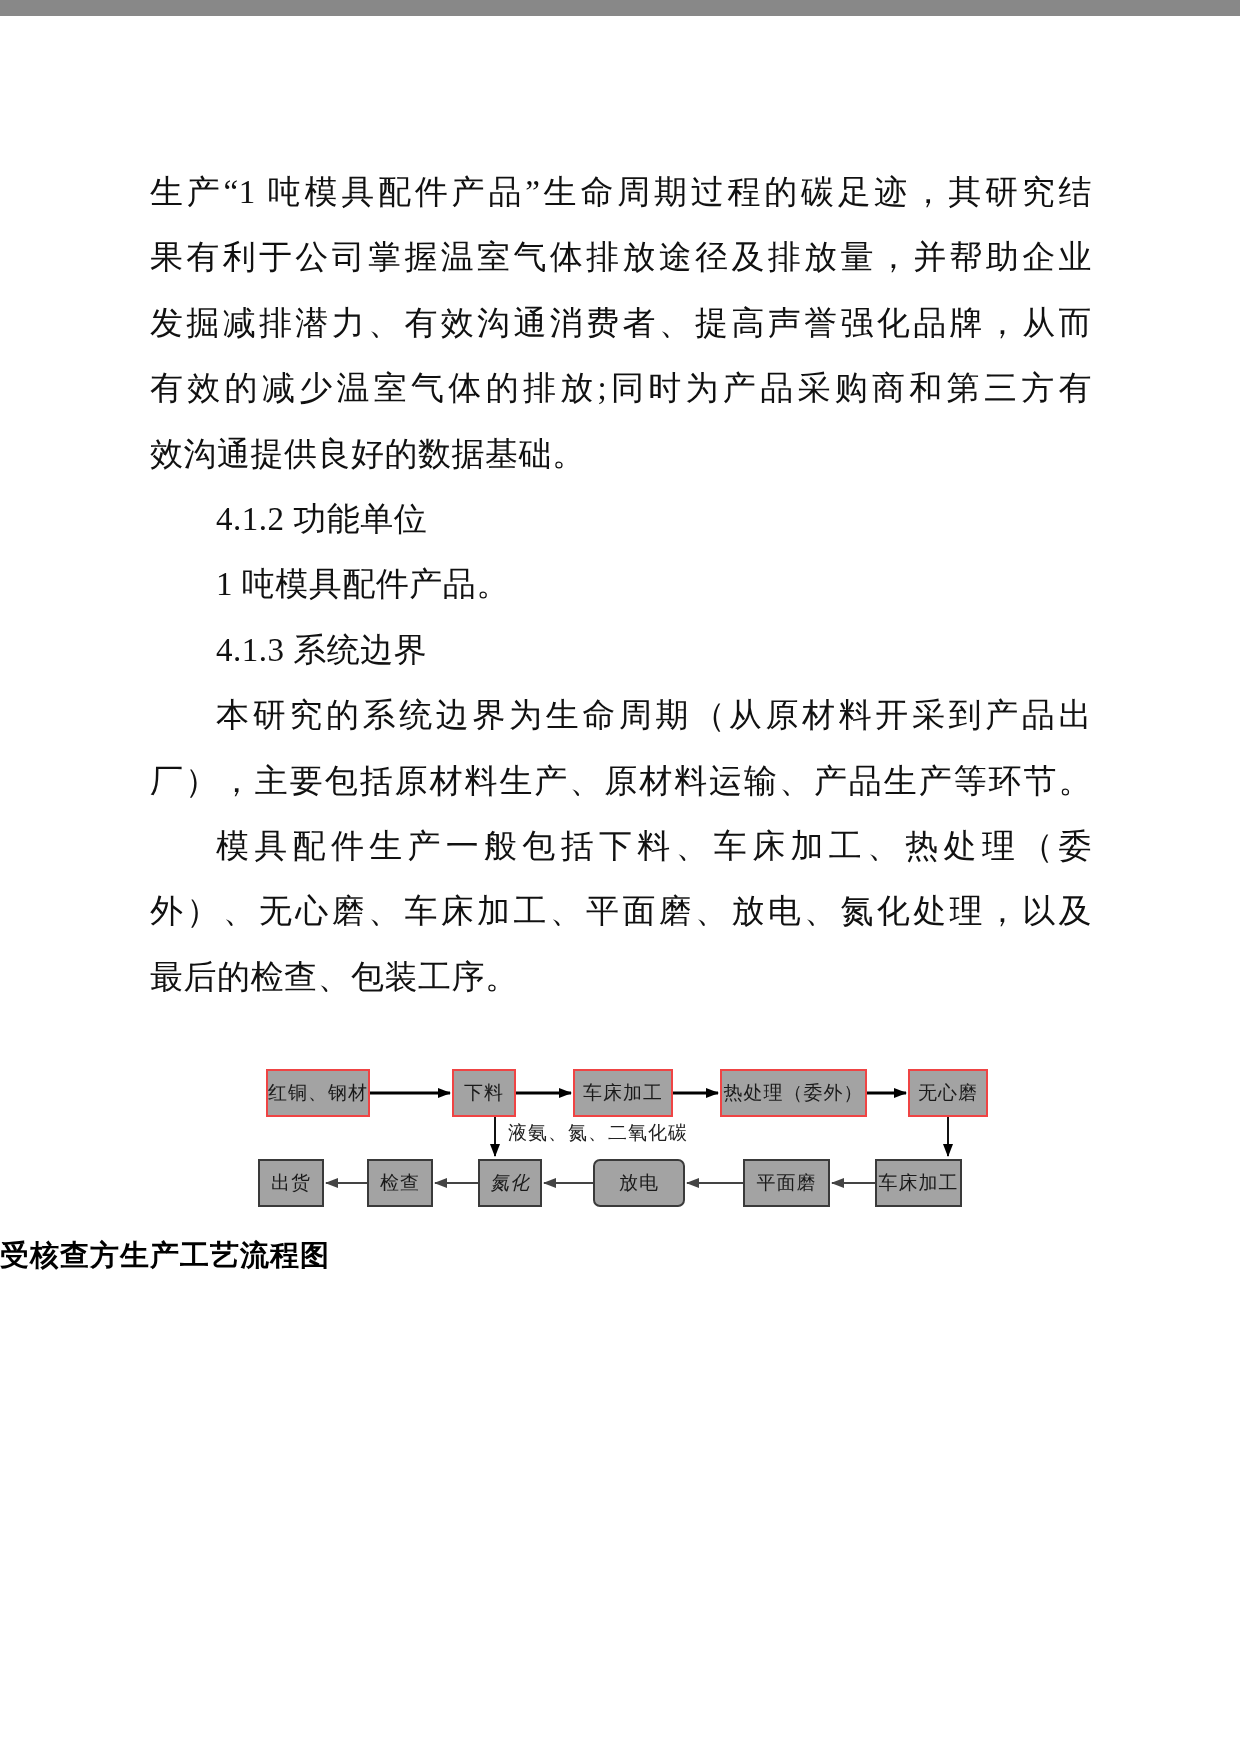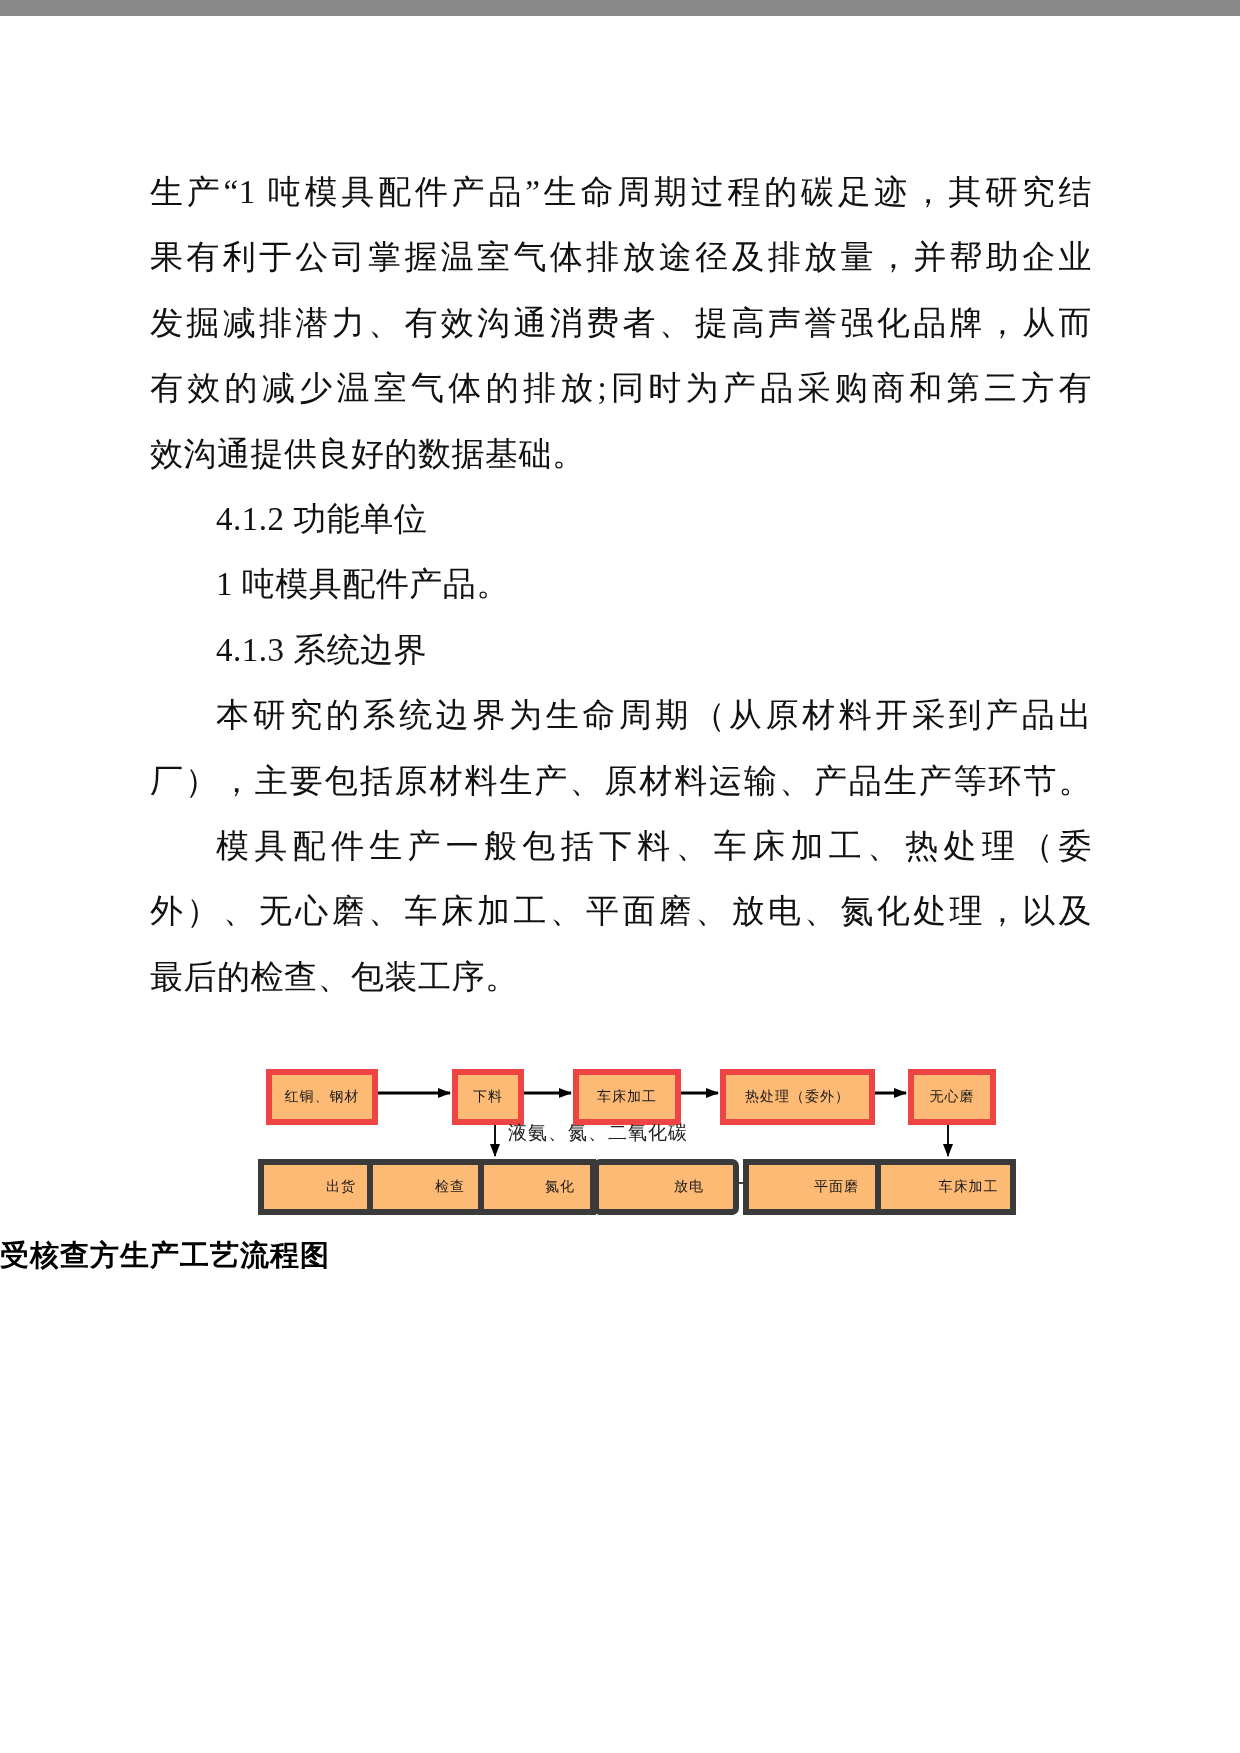"红铜、钢材" .fbox { background: #fdba74 -> #a3a3a3; border: 6px solid #ef4444 -> 2px solid #ef4444; font-size: 14px -> 19px }
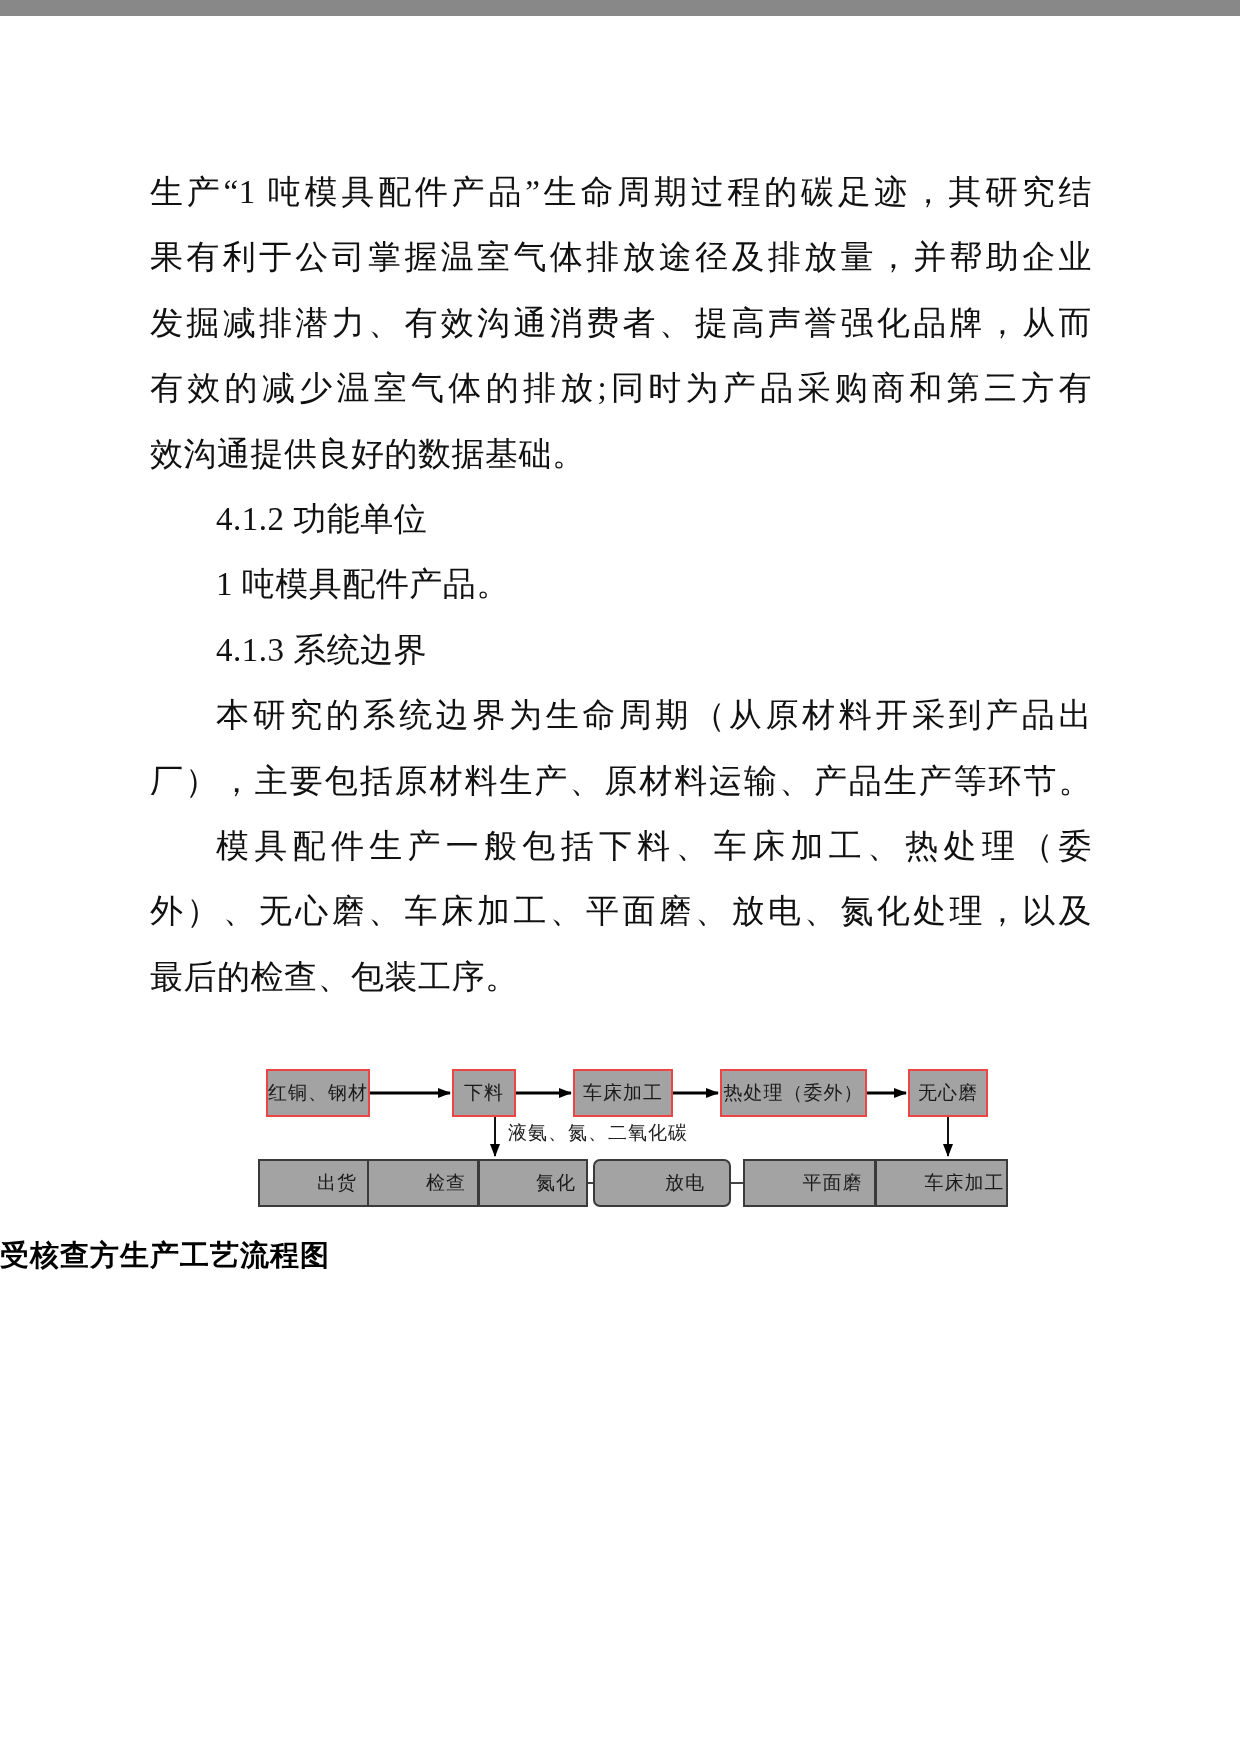"出货" .frow2 { padding-left: 46px -> none }
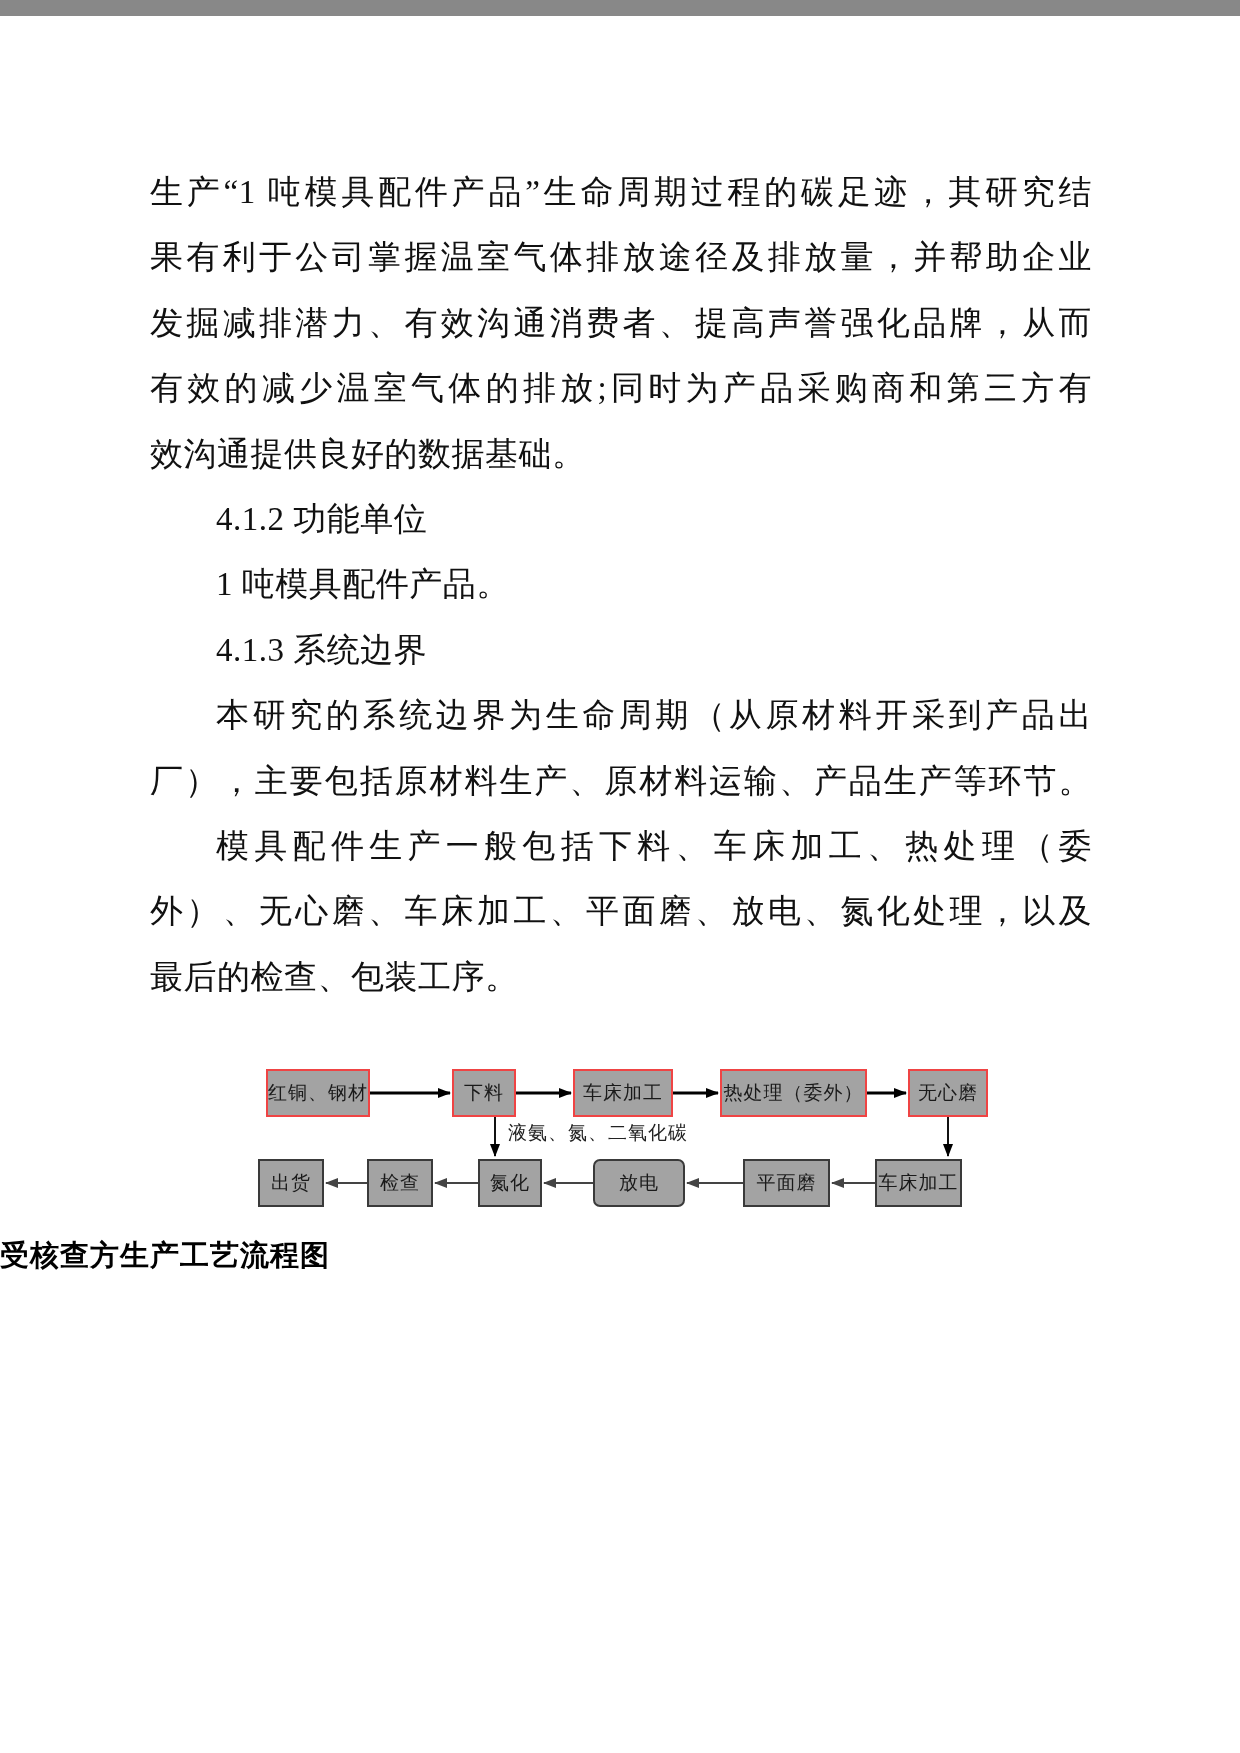"氮化" div.fbox { font-style: none -> italic }
